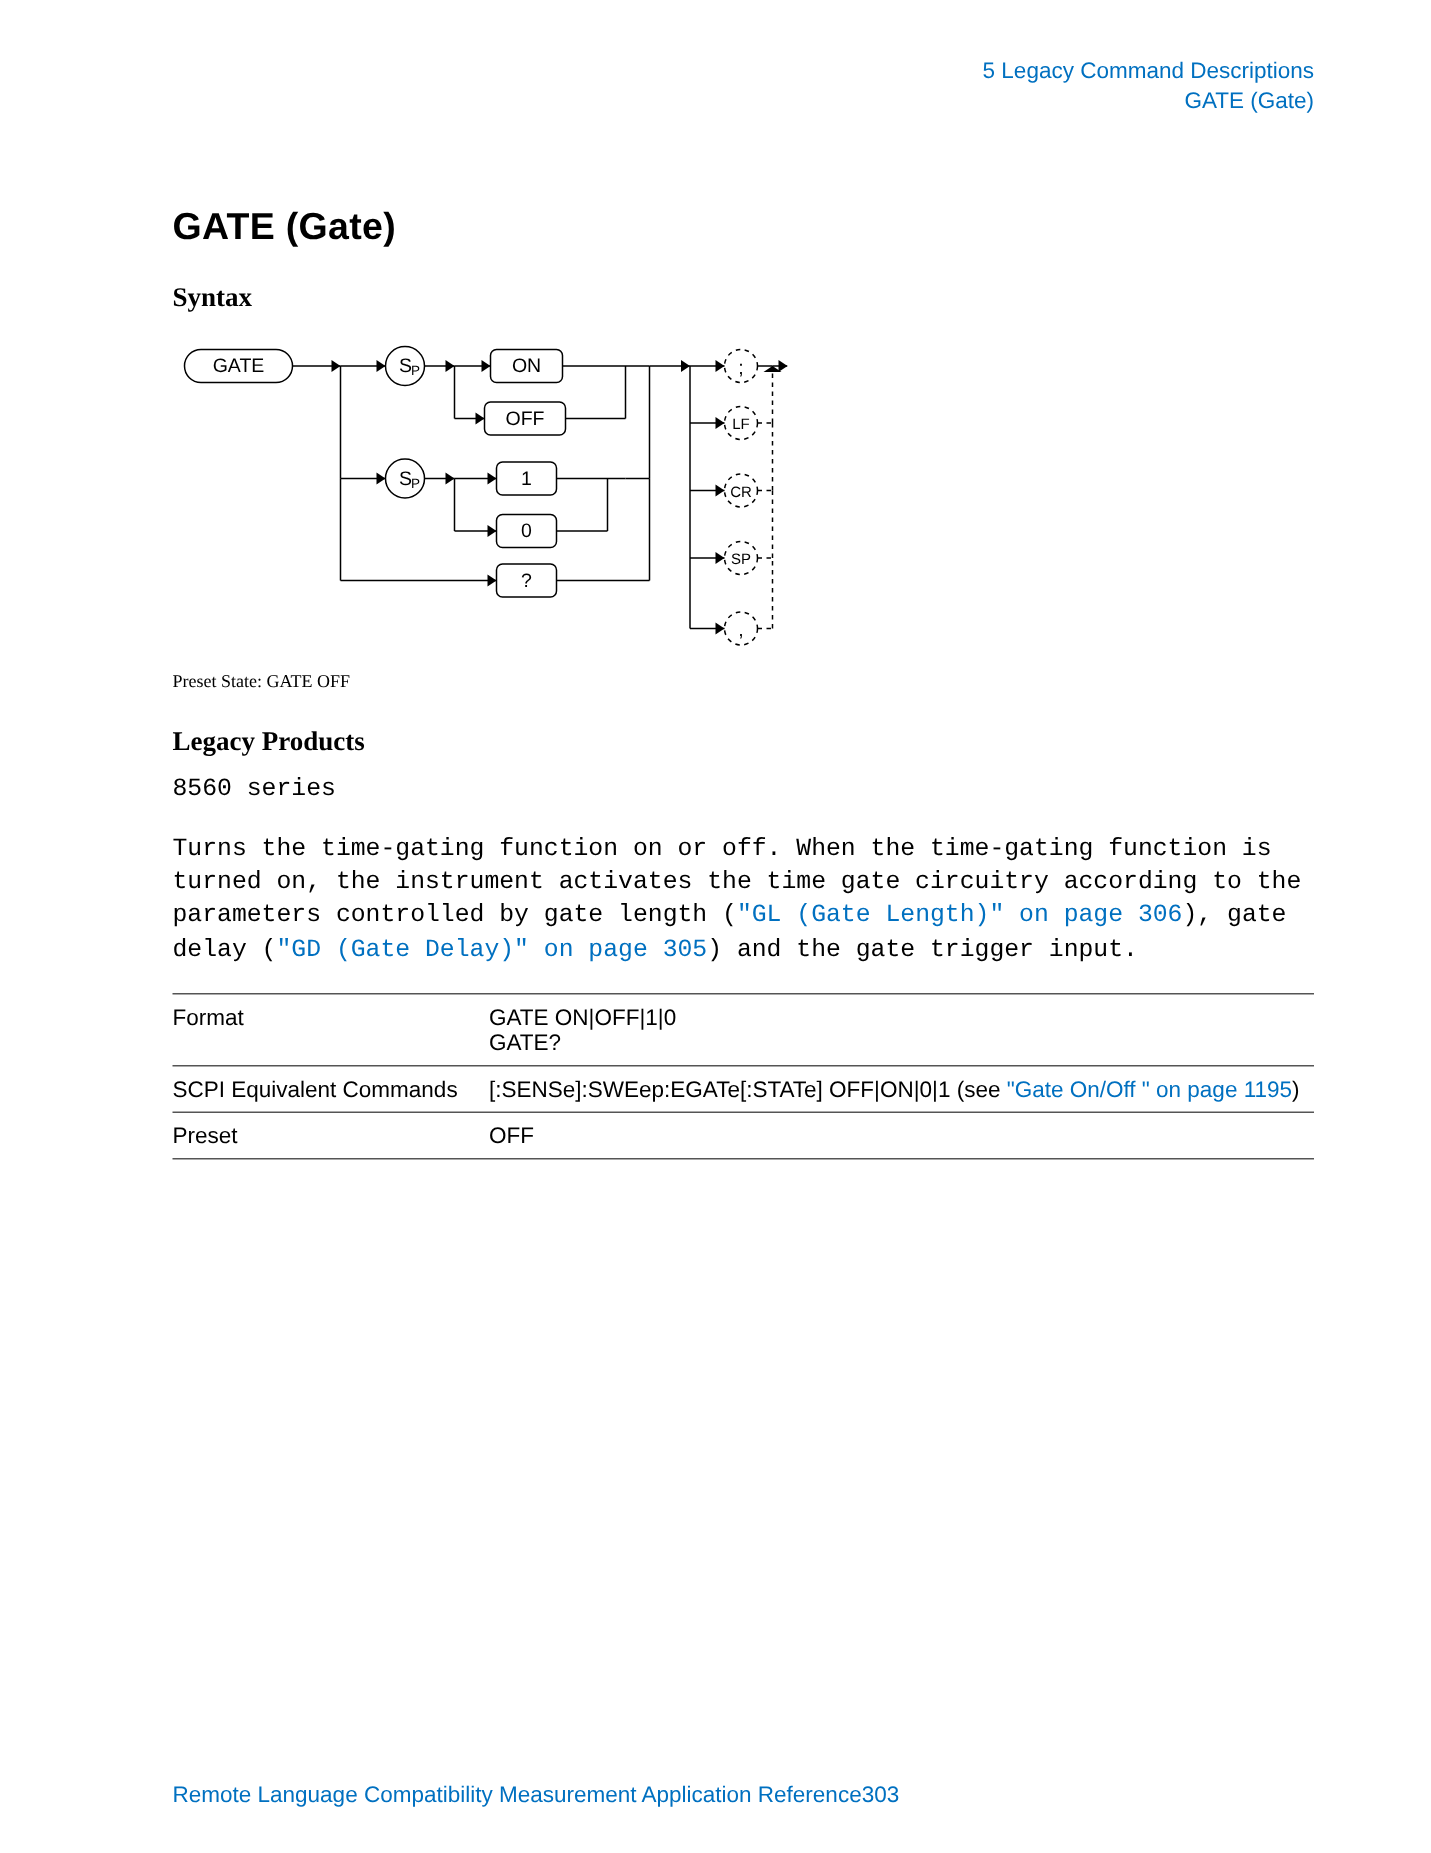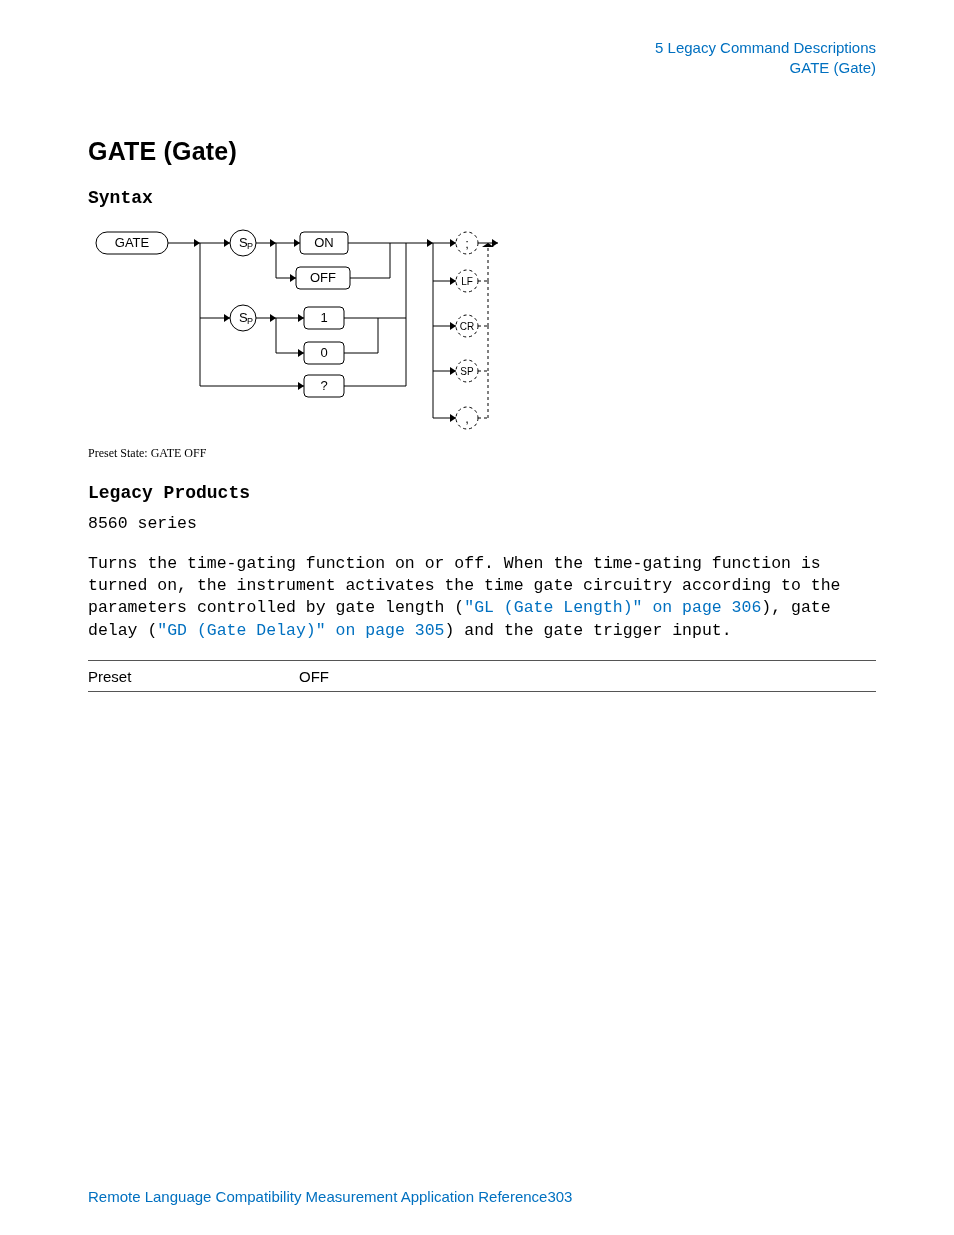"5 Legacy Command Descriptions" .page { margin-left: none -> 27px }
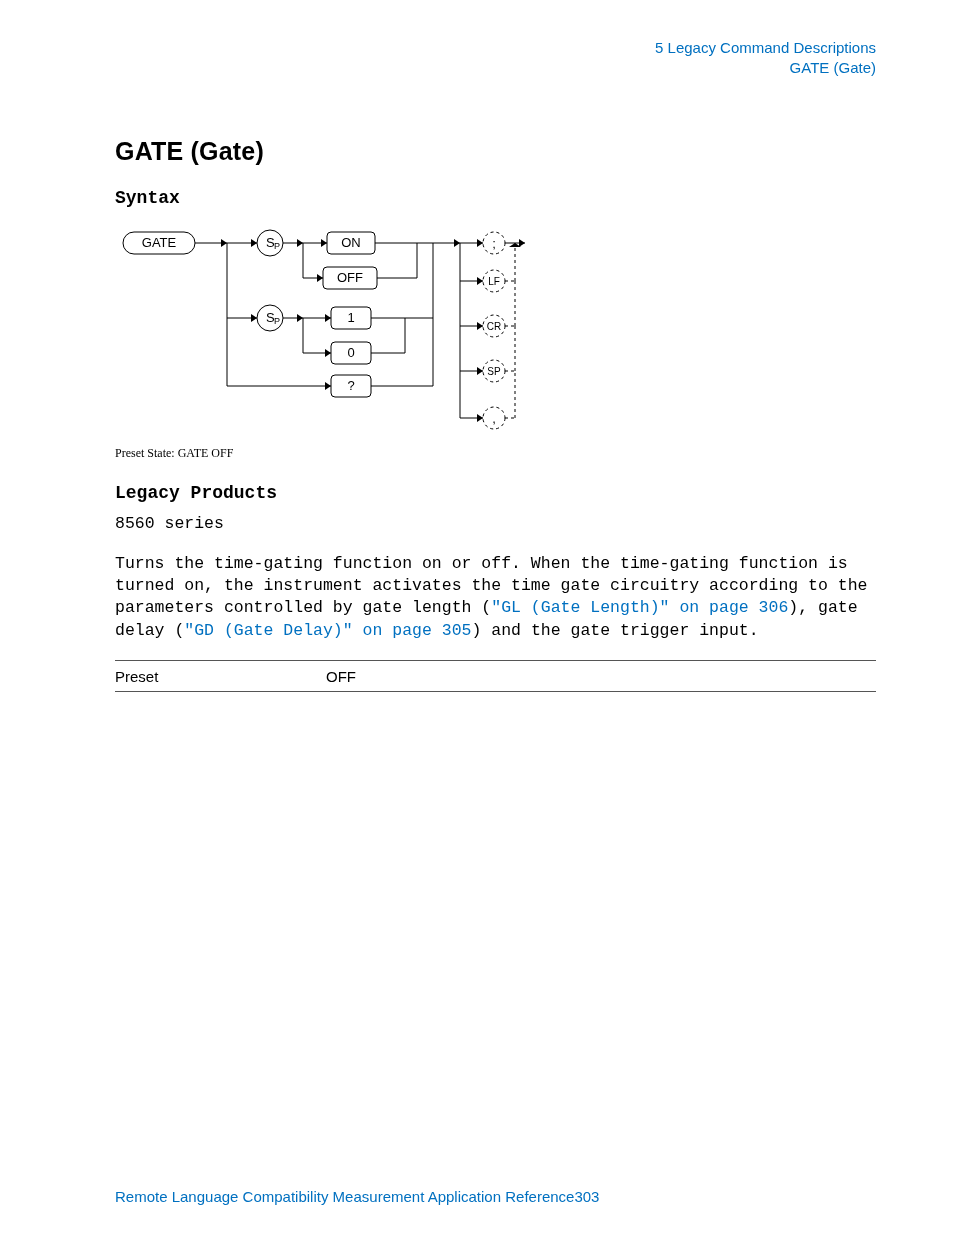"Syntax" .section-head { font-family: Liberation Mono, monospace -> Liberation Serif, serif }
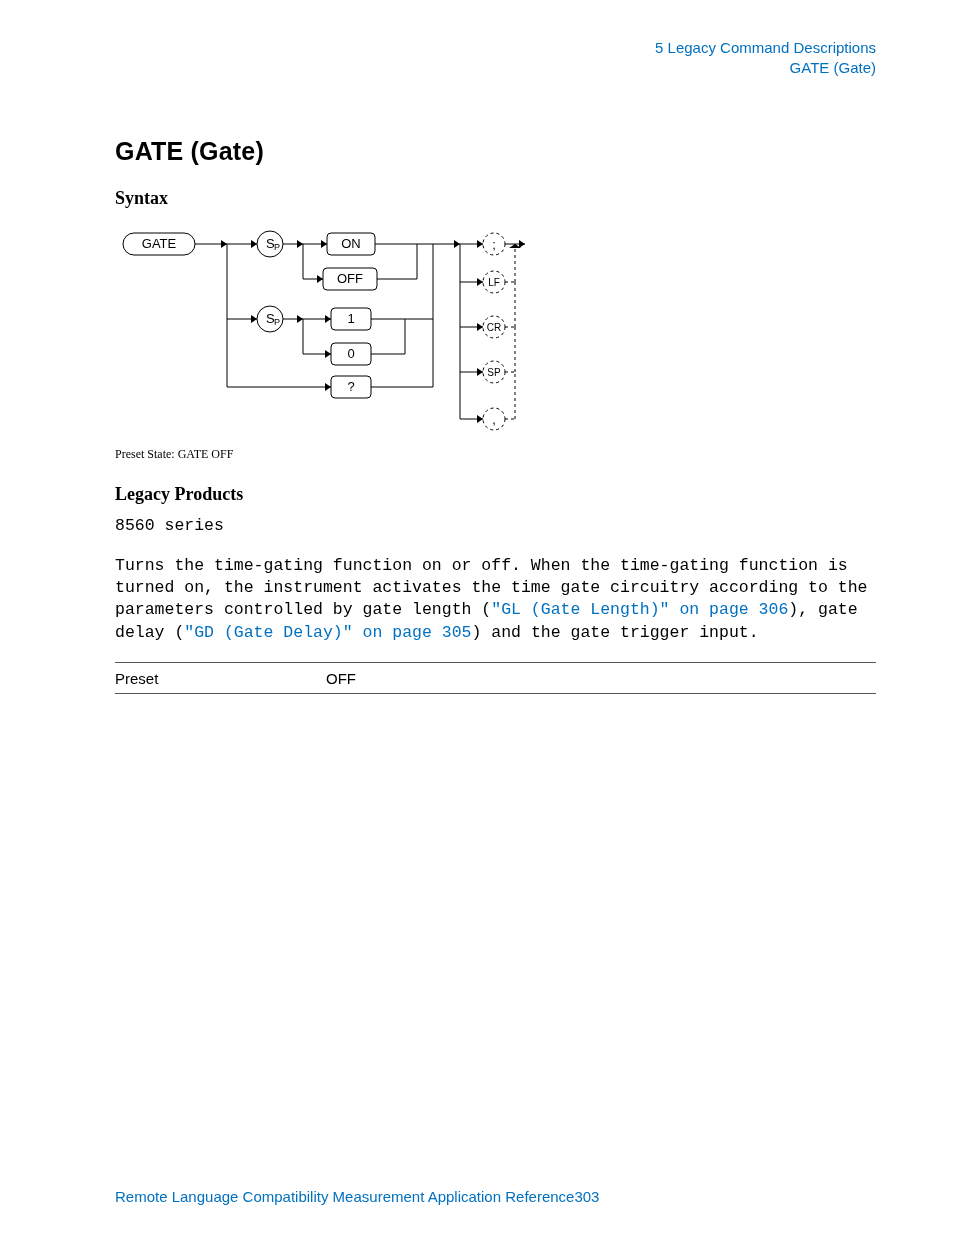"Format" tr { html: none -> <tr> <td>Format</td> <td> <div>GATE ON|OFF|1|0</div> <div>GATE?</div> </td> </tr> }
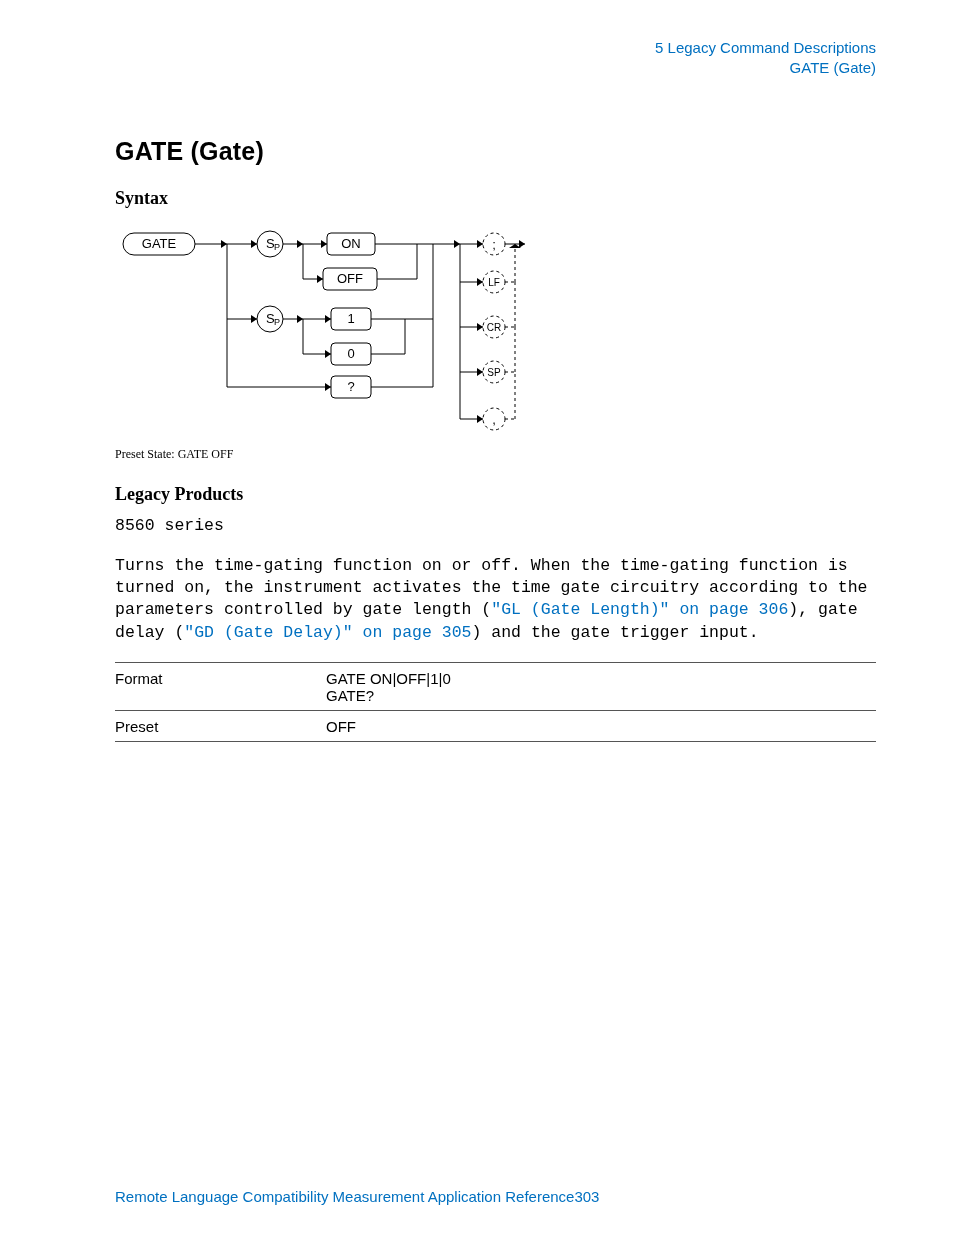"SCPI Equivalent Commands" tr { html: none -> <tr> <td>SCPI Equivalent Commands</td> <td> <span>[:SENSe]:SWEep:EGATe[:STATe] OFF|ON|0|1 (see </span><a>"Gate On/Off " on page 1195</a><span>)</span> </td> </tr> }
